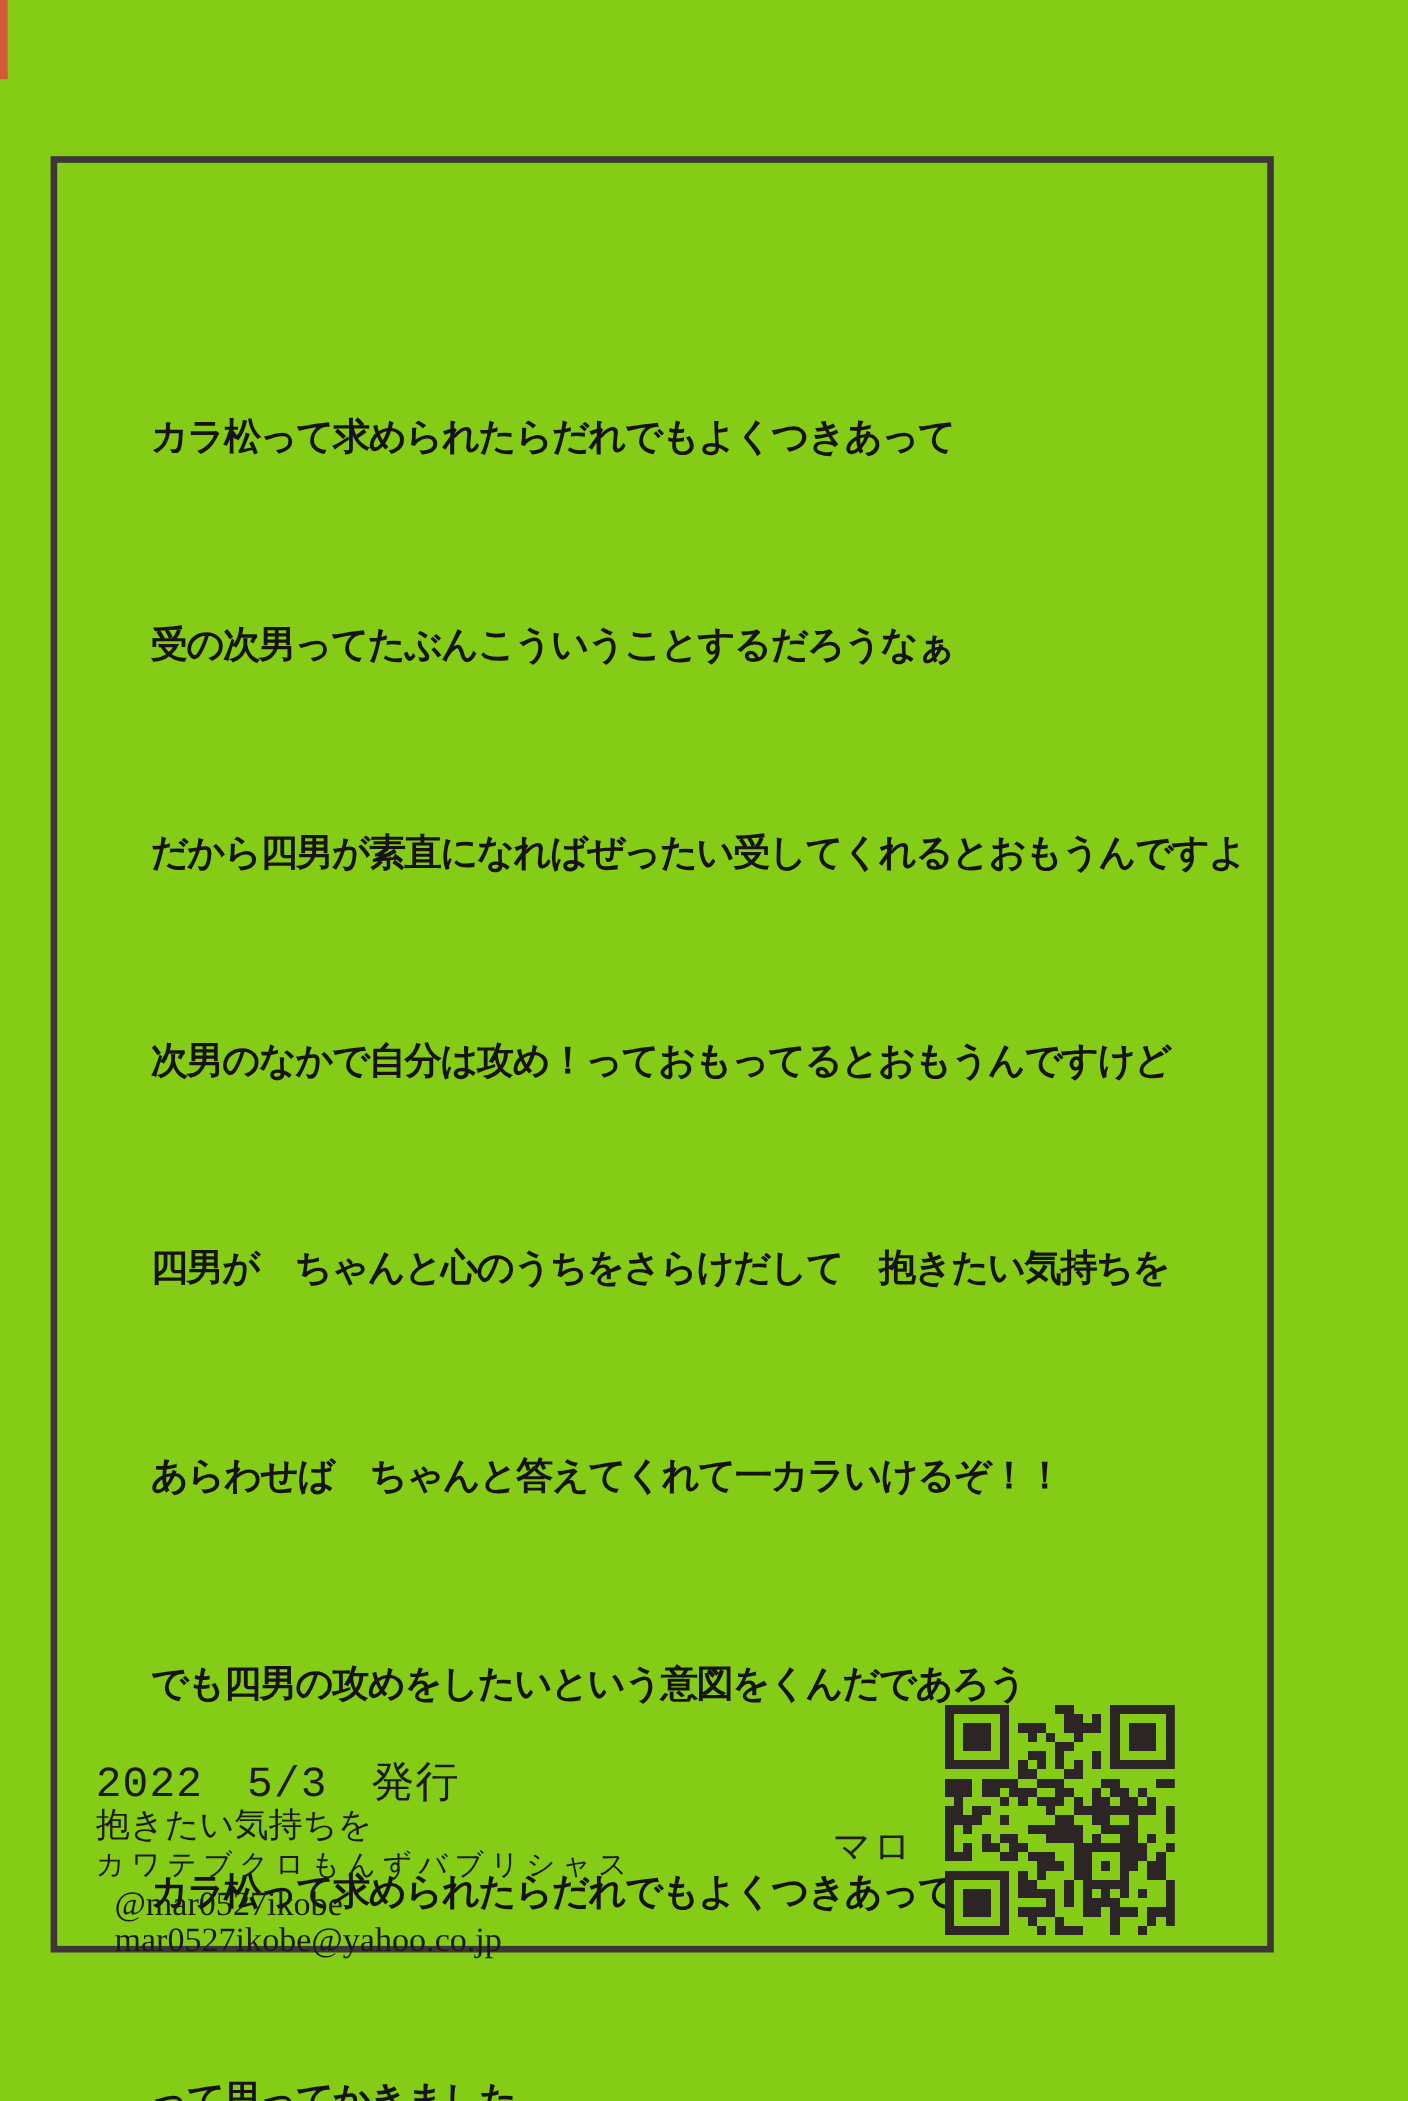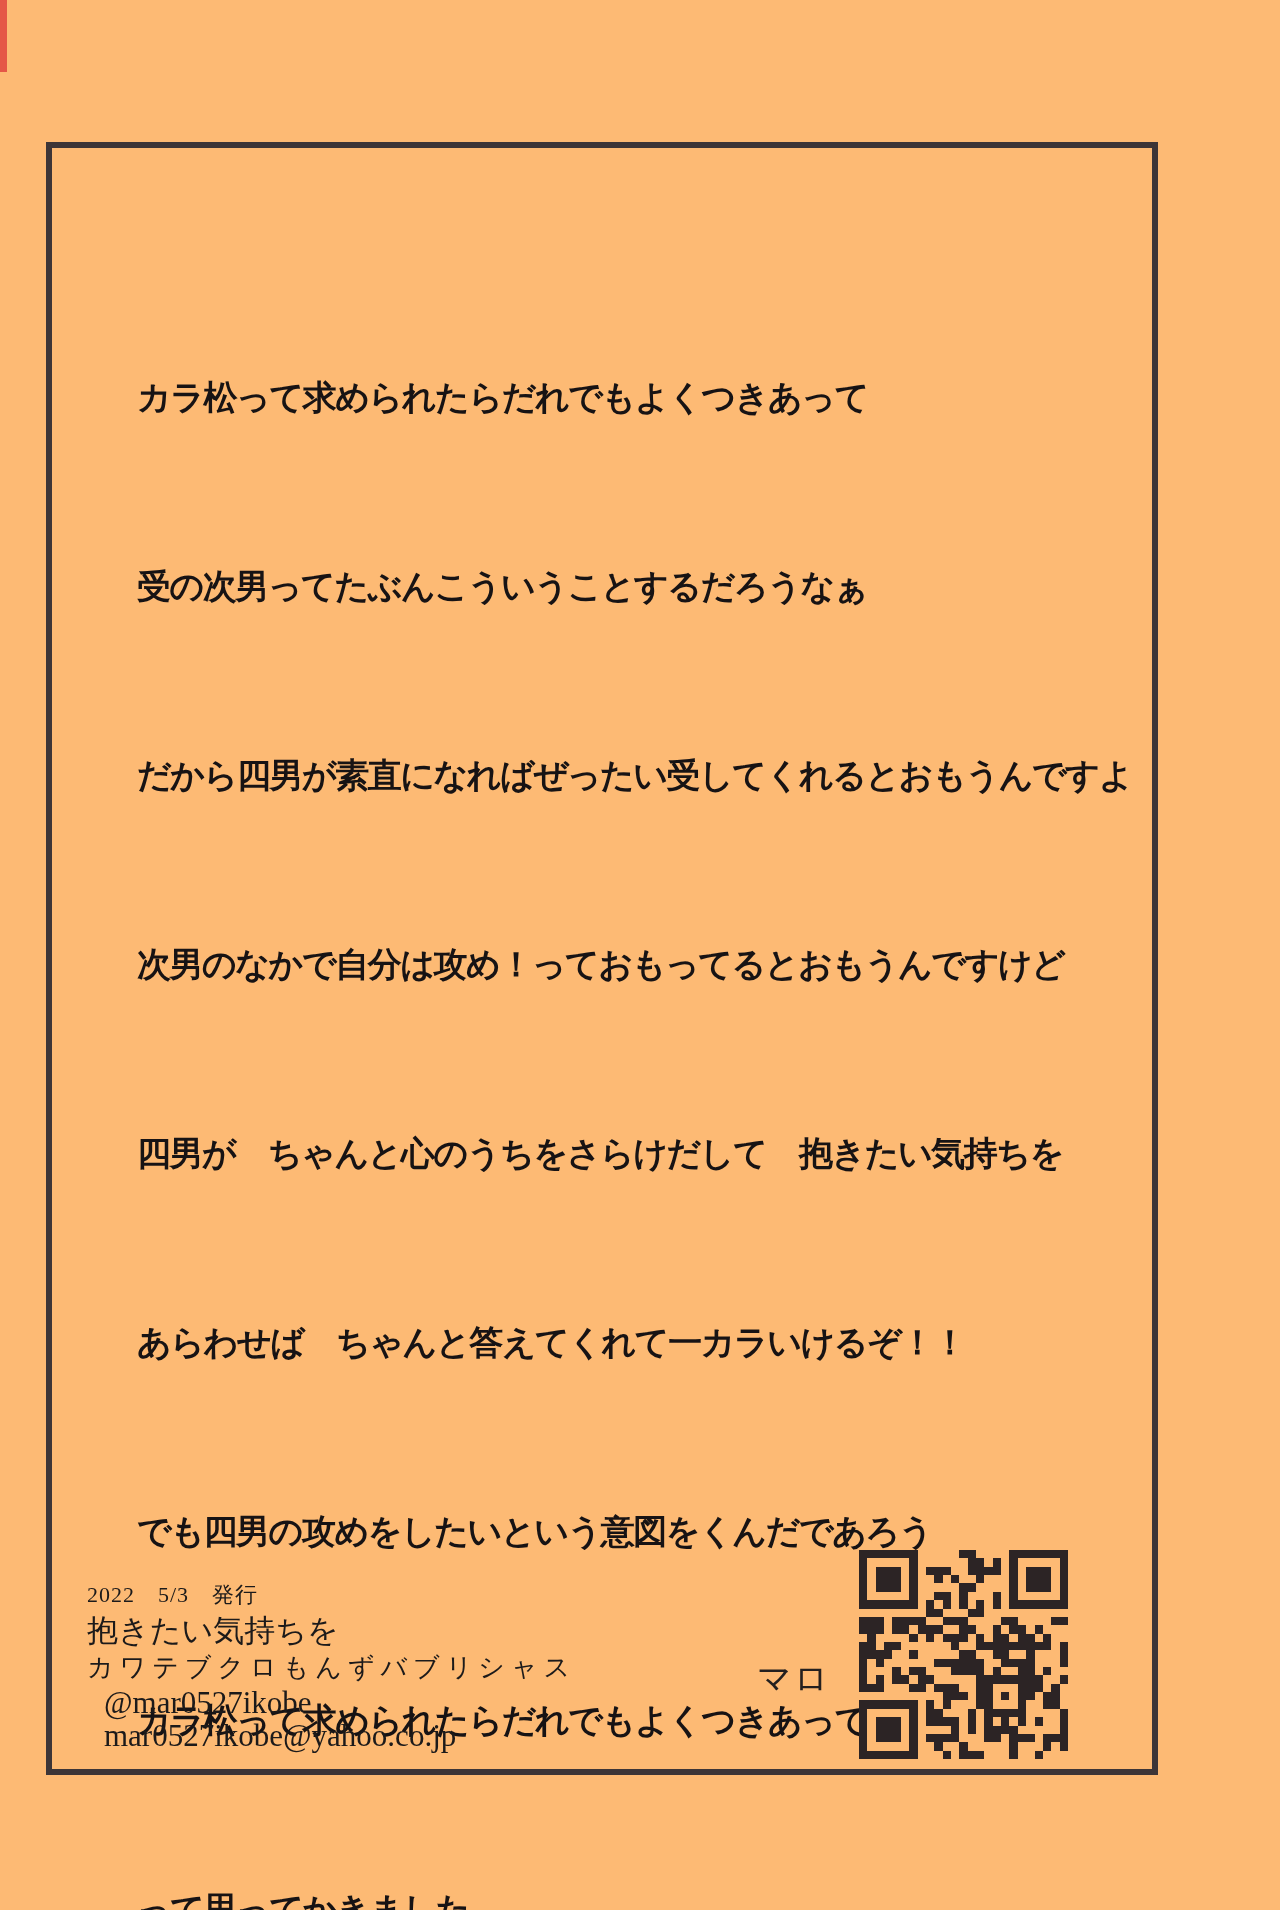"カラ松って求められたらだれでもよくつきあって" .page { background: #fdba74 -> #84cc16 }
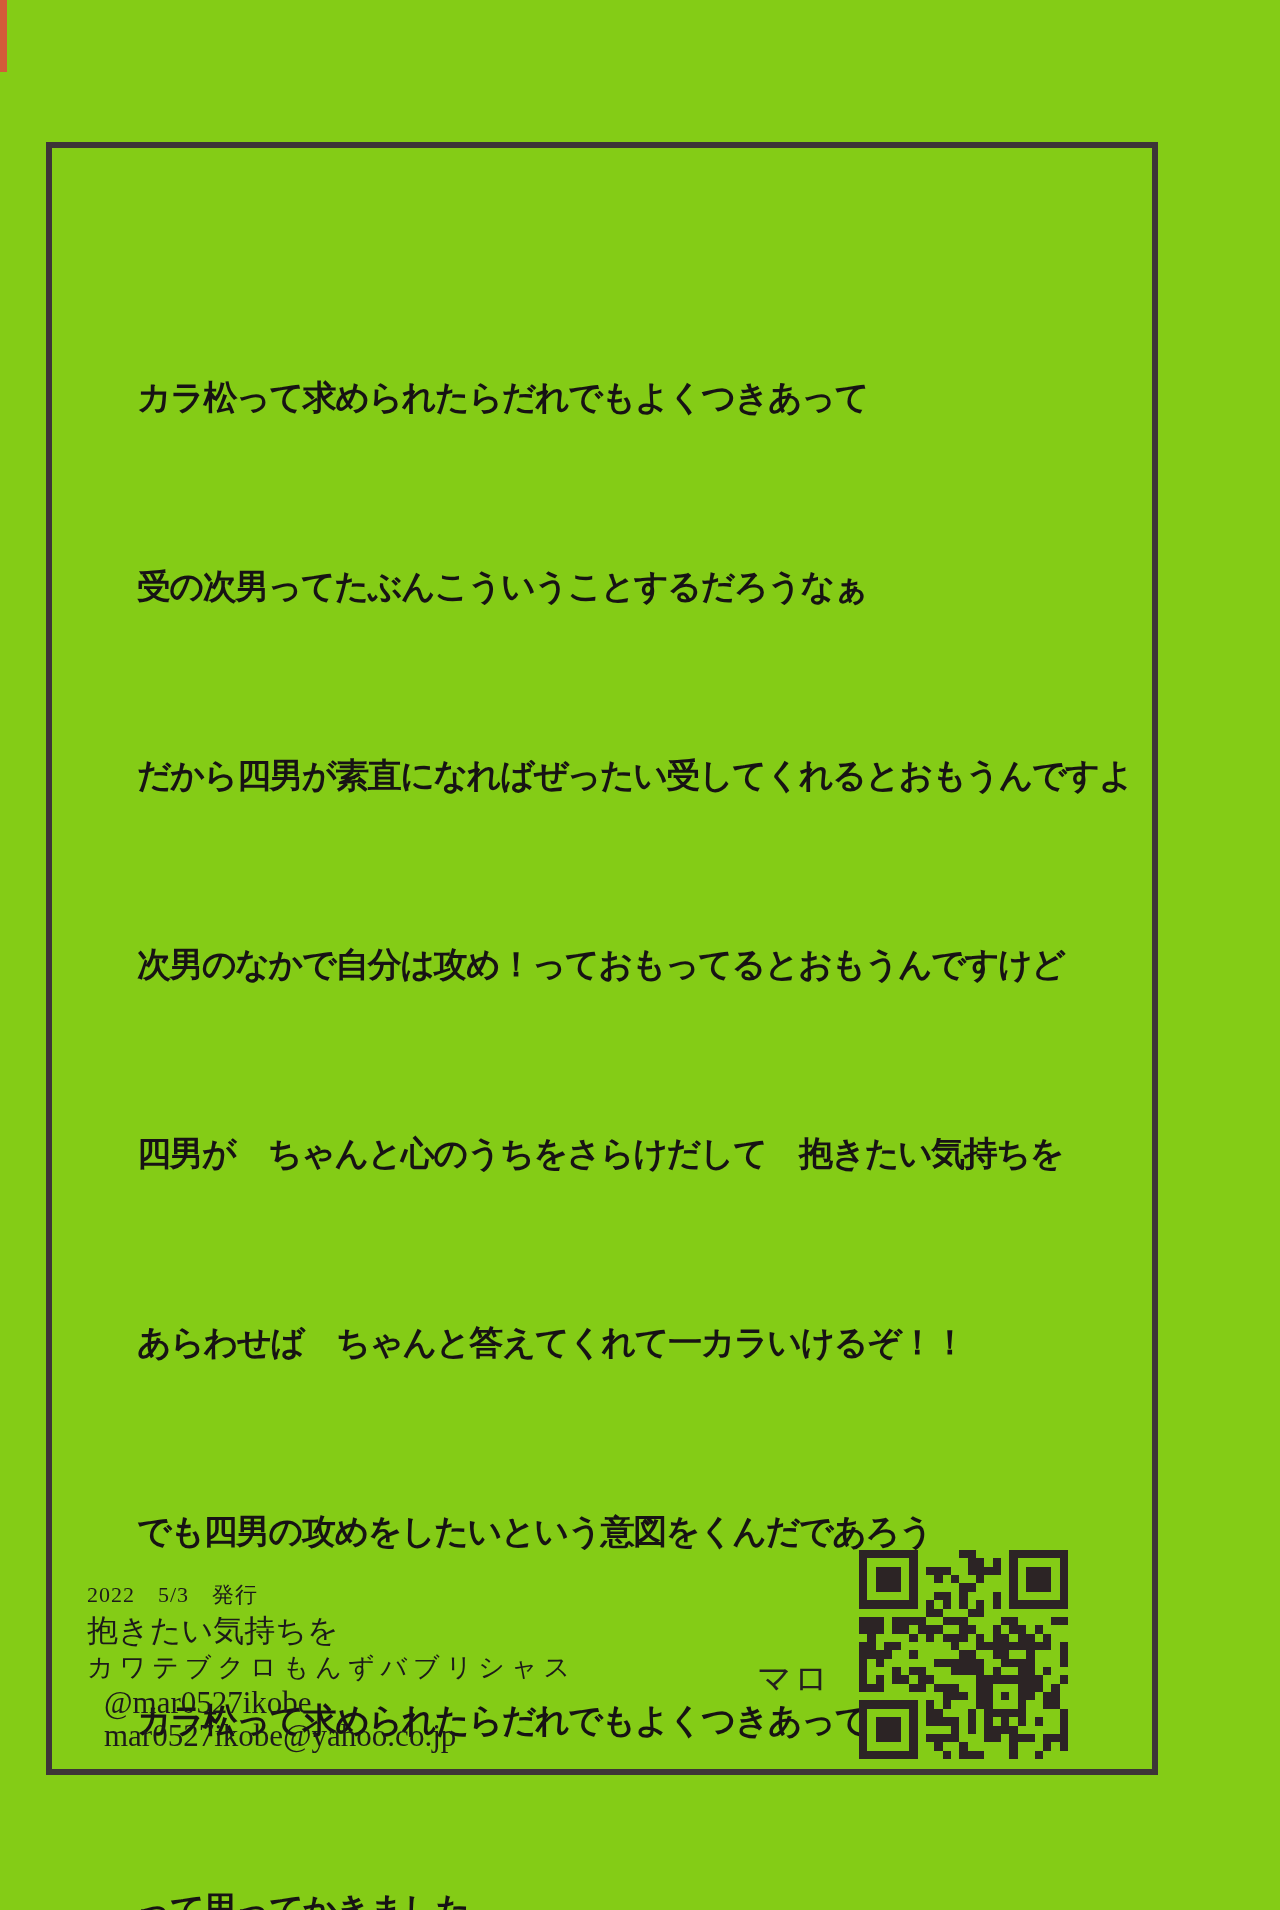"2022 5/3 発行" .f-date { font-family: Liberation Serif, serif -> Liberation Mono, monospace; font-size: 22px -> 39px; margin-top: none -> 28px }
